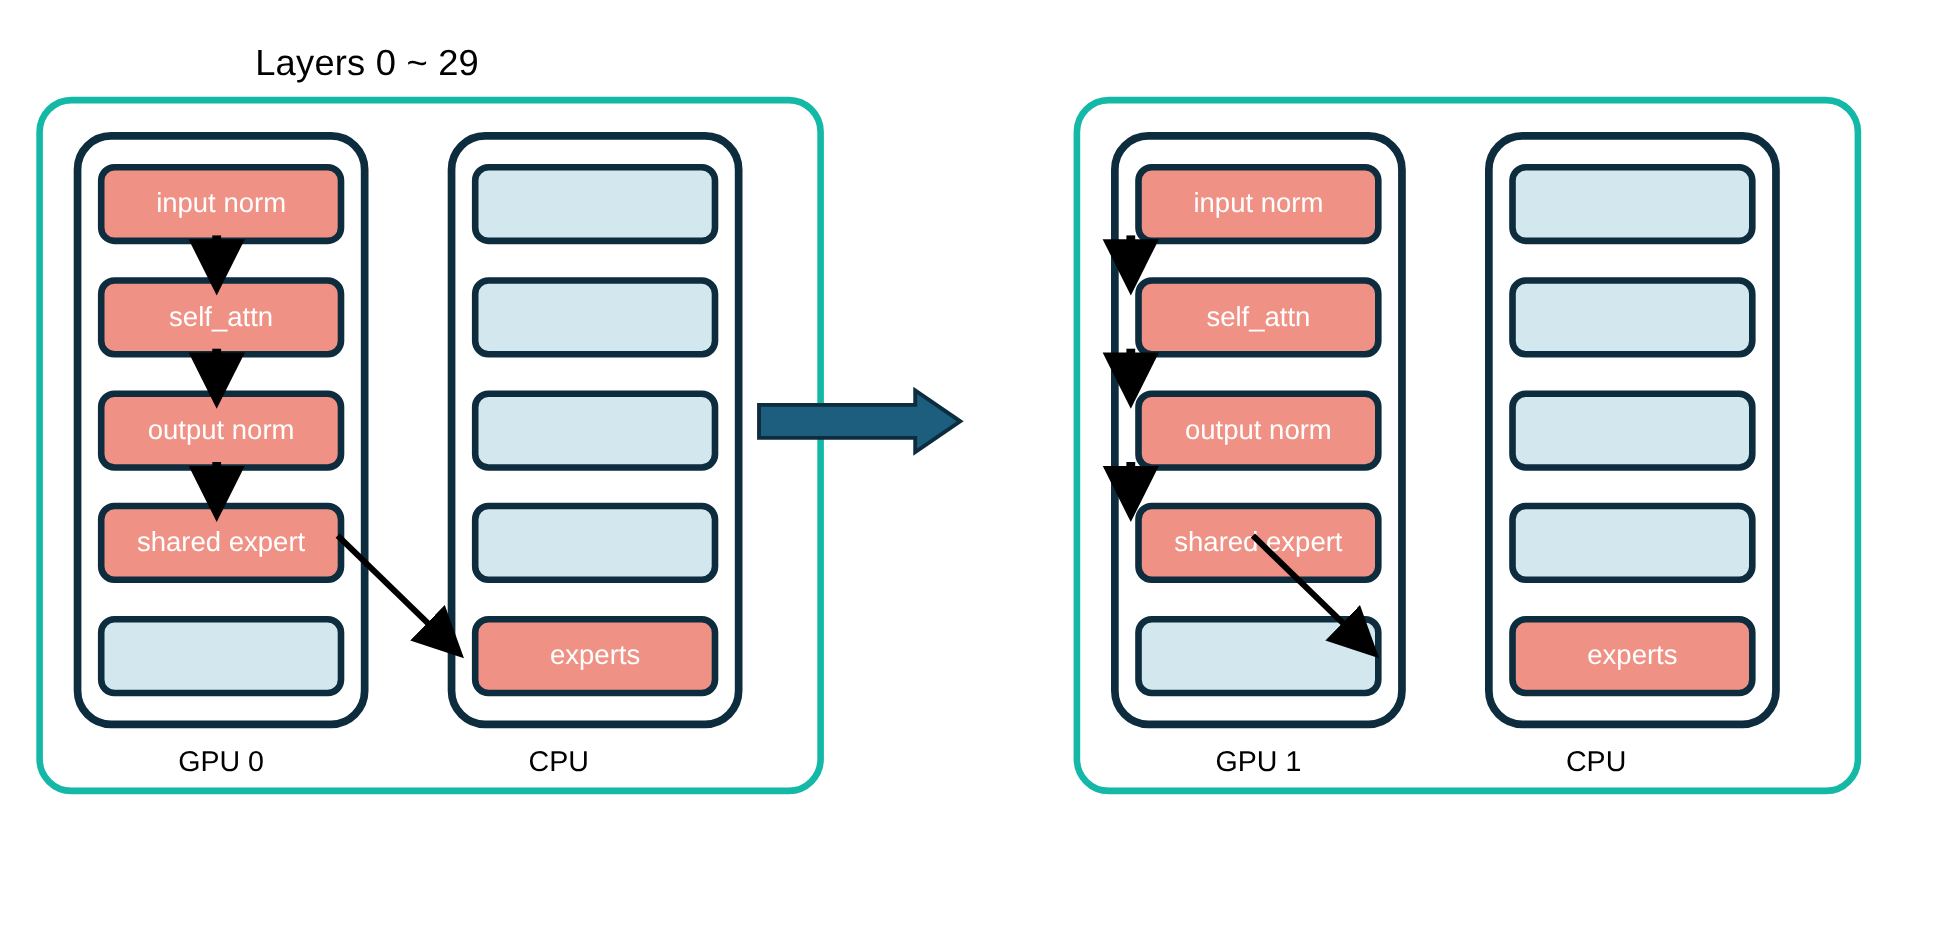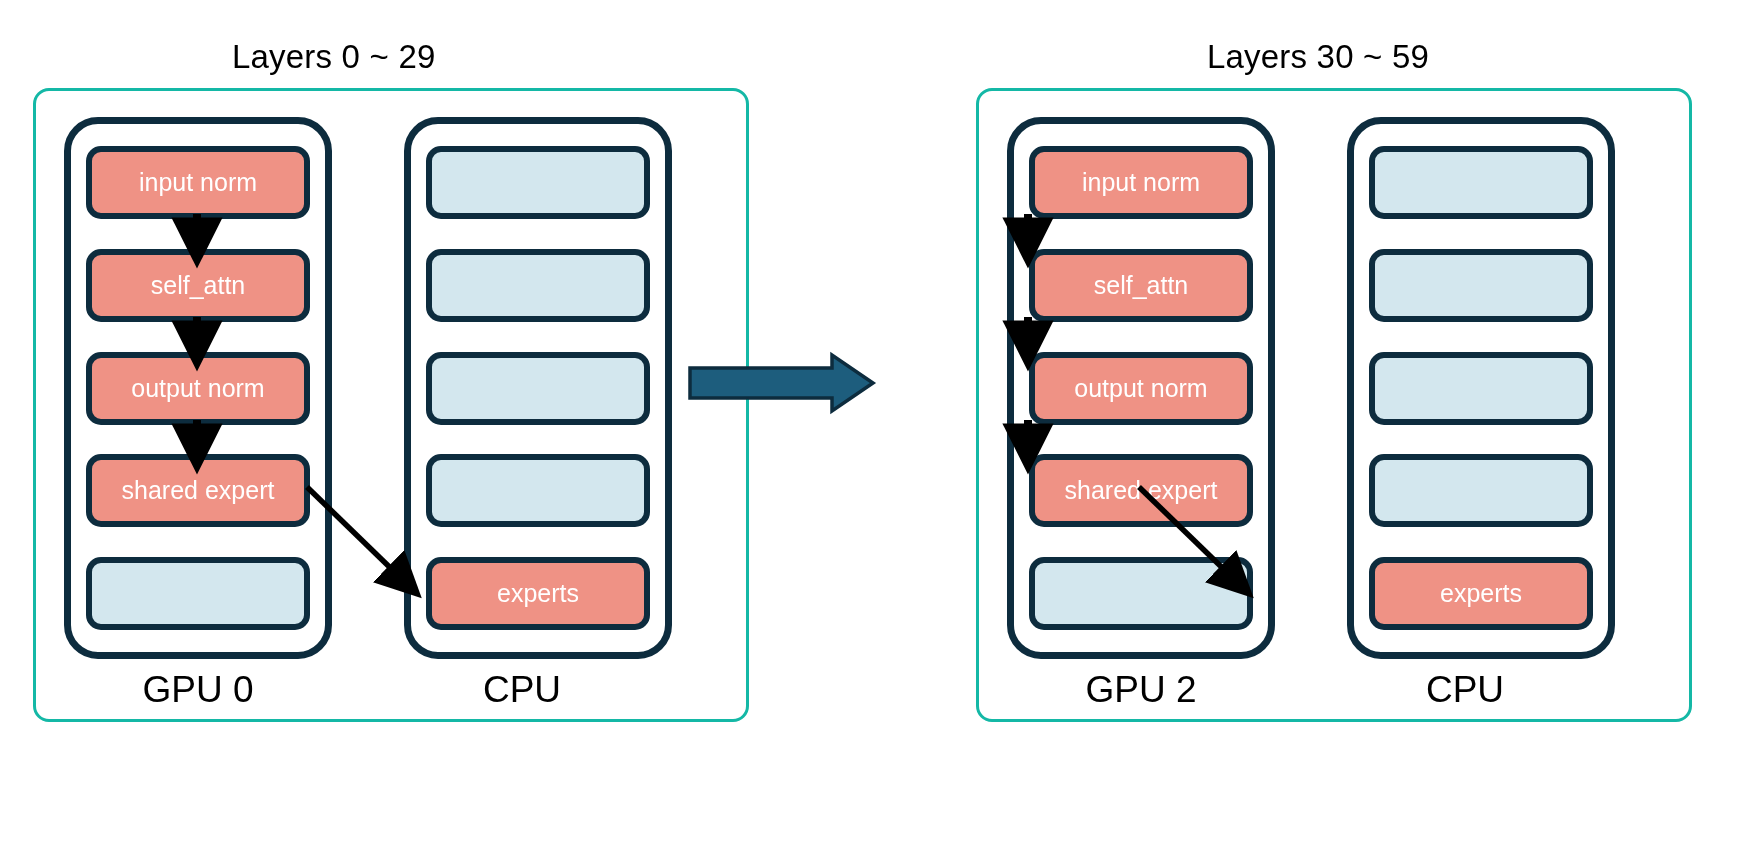"Layers 30 ~ 59" div.panel-title { html: <div>Layers 30 ~ 59</div> -> none }
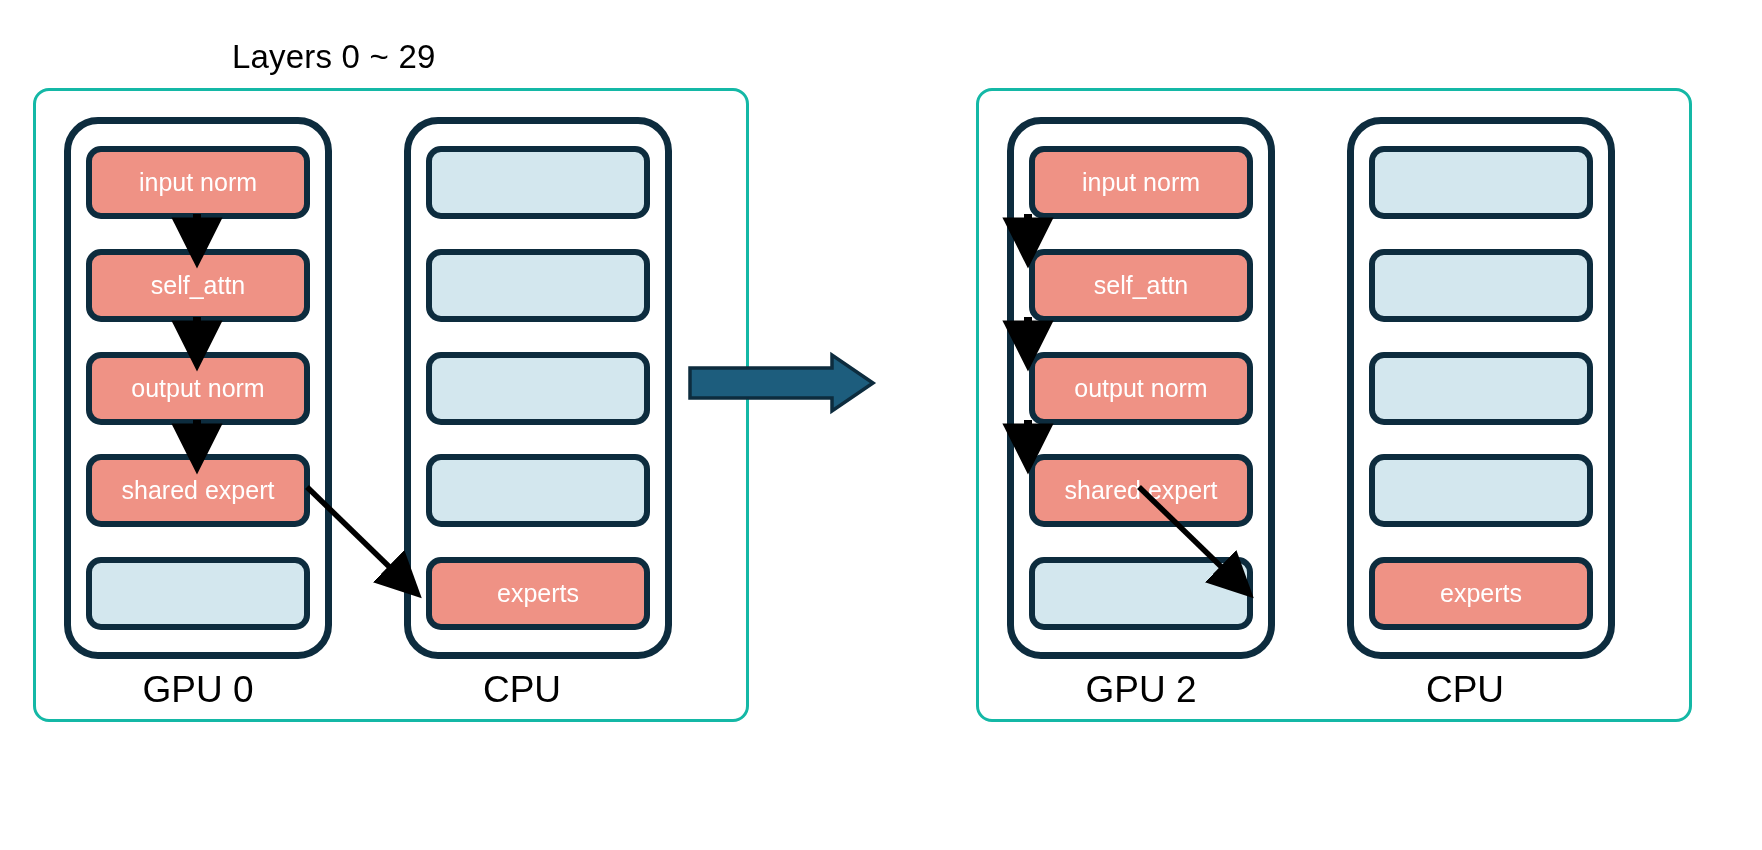"input norm" .device-group { border: 3px solid #14b8a6 -> 6px solid #14b8a6; border-radius: 16px -> 32px }
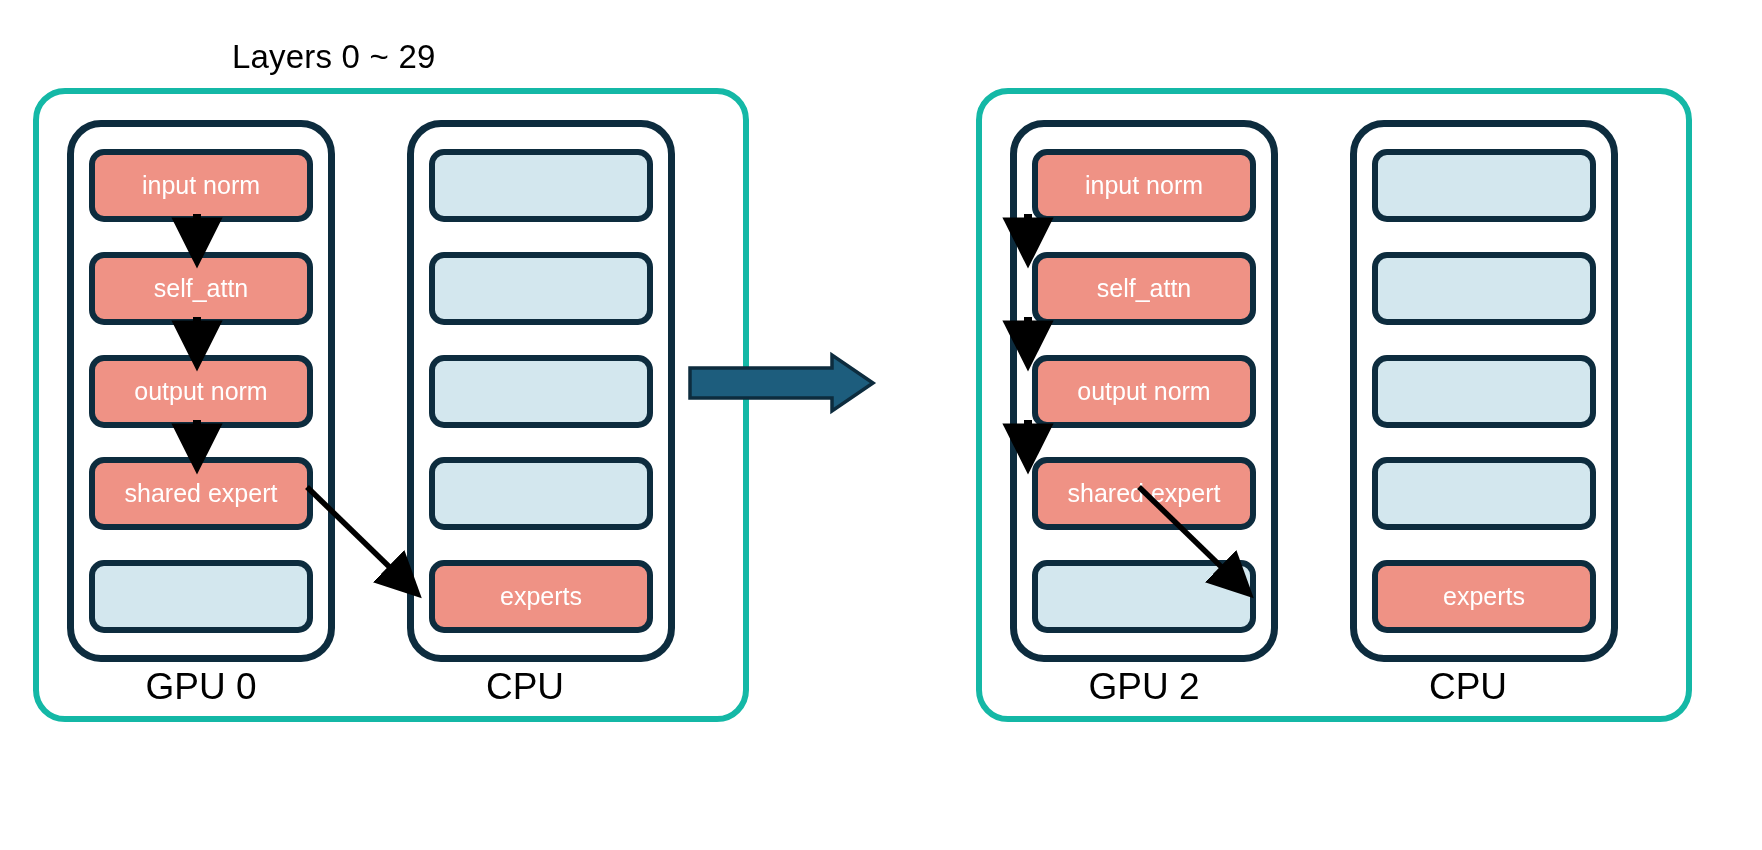"GPU 0" .device-label { font-size: 37px -> 26px }
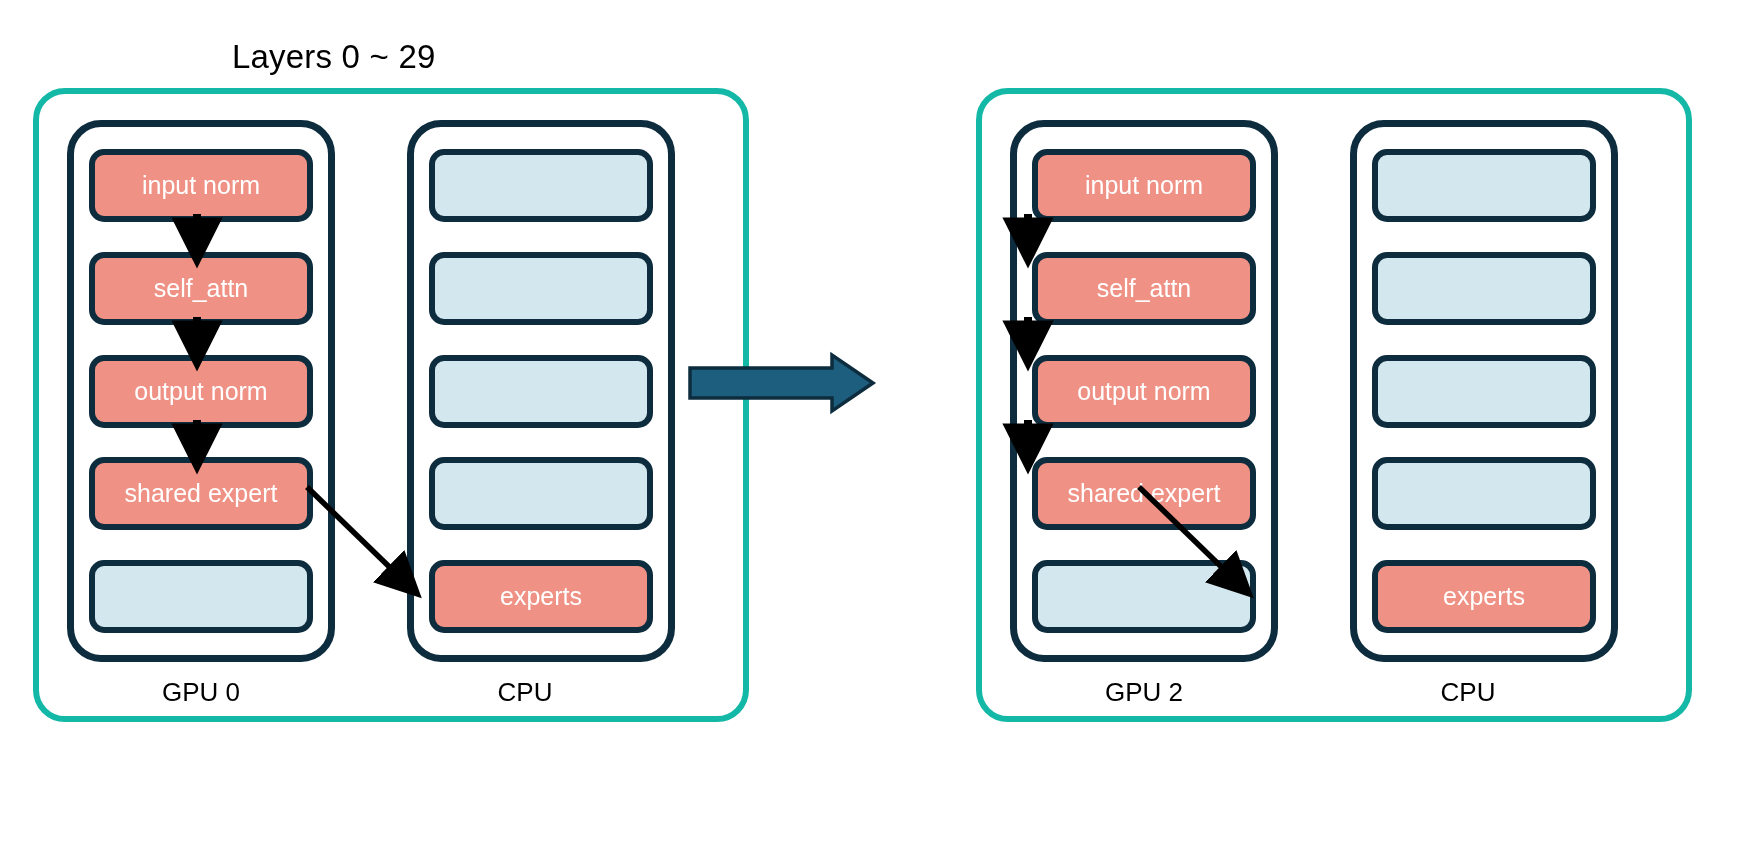"CPU" .device-label.cpu { left: 352px -> 335px }
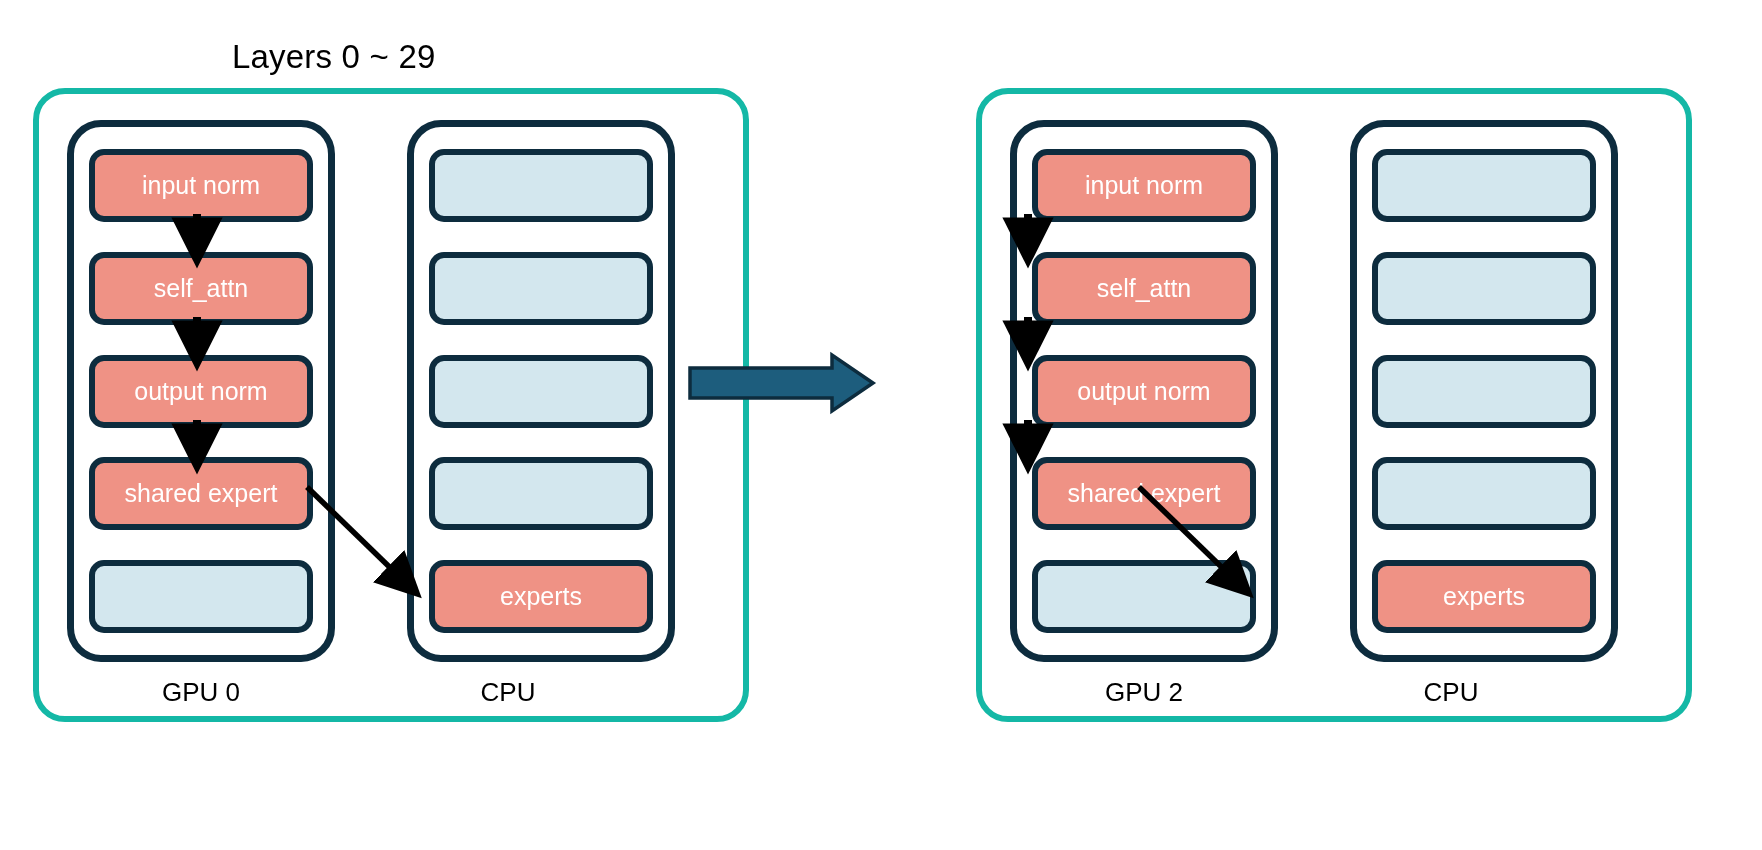"GPU 2" div.device-label { text: 2 -> 1 }
